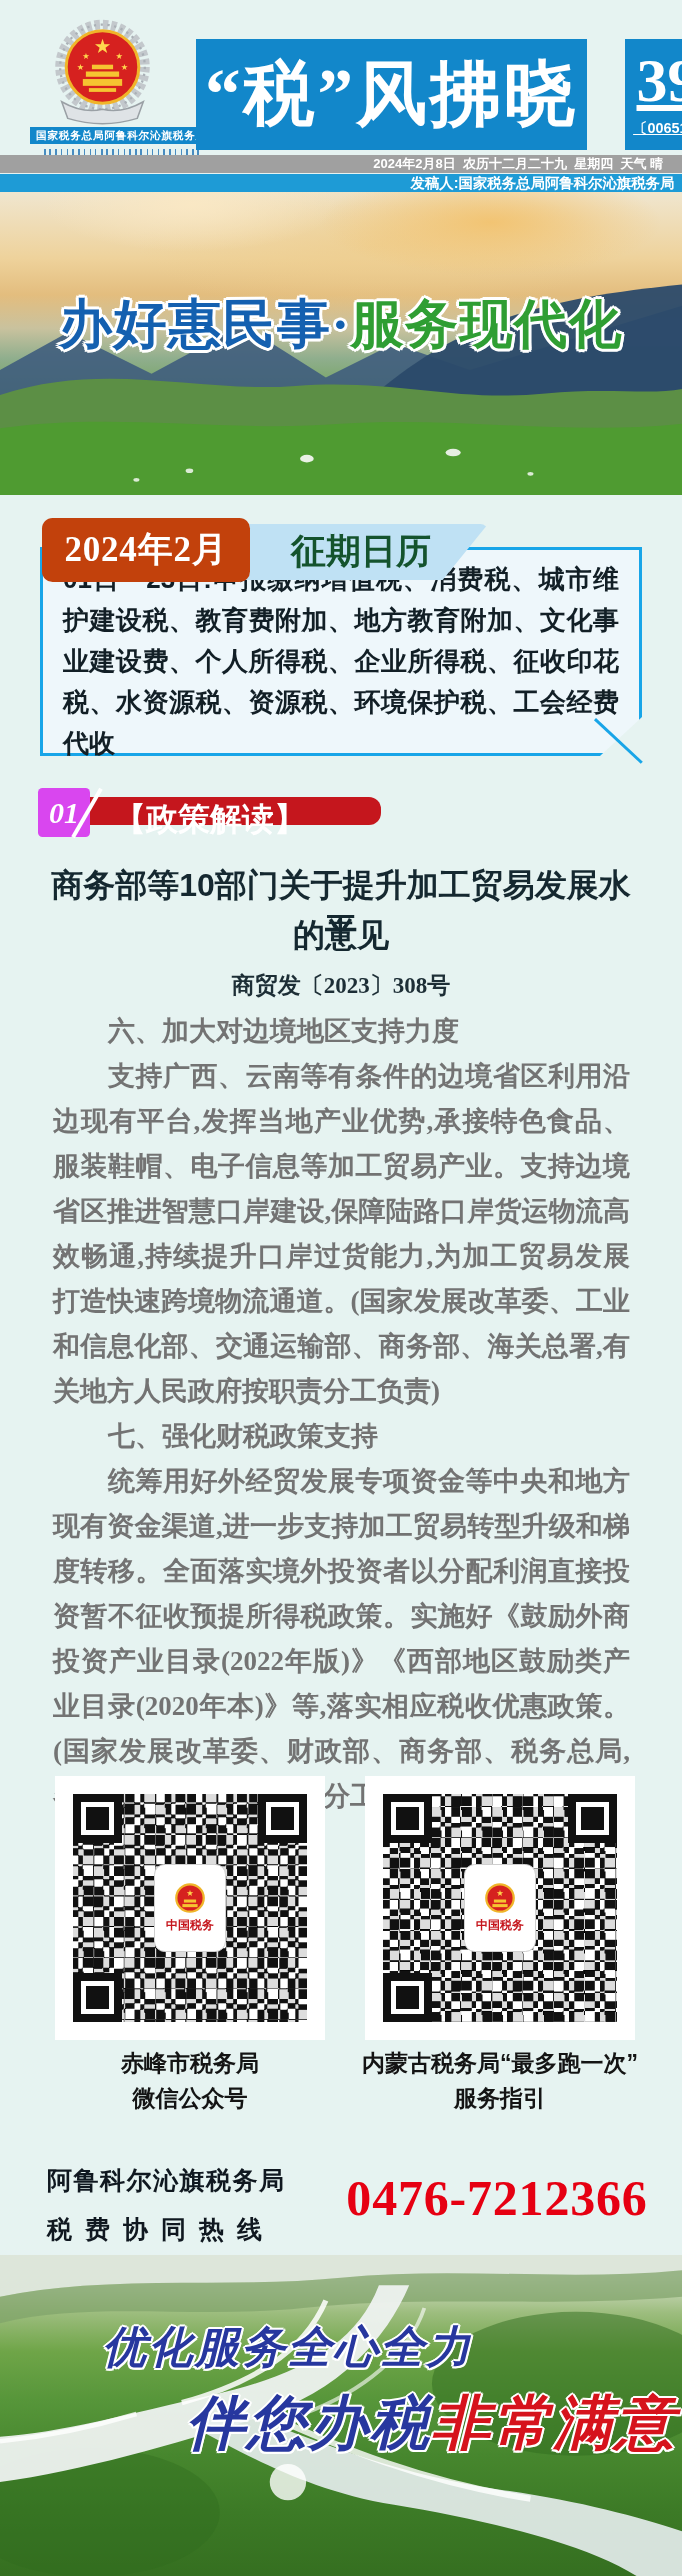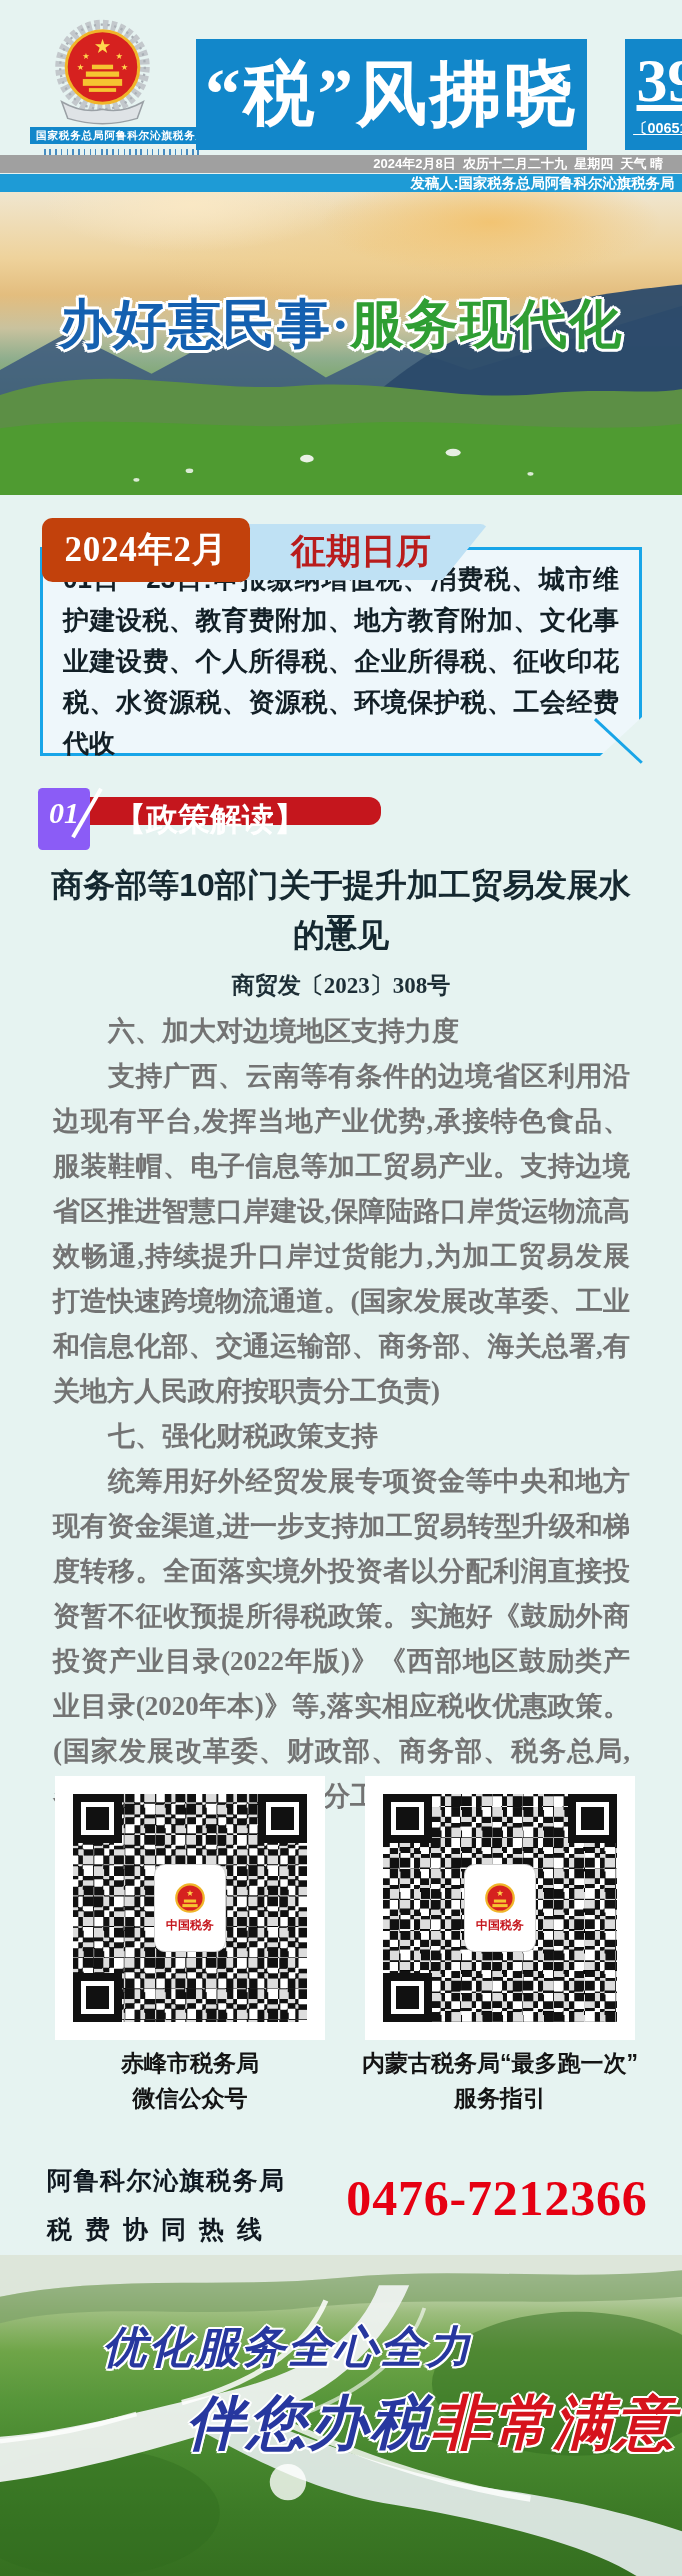"征期日历" .cal-tab-light { color: #b91c1c -> #14532d }
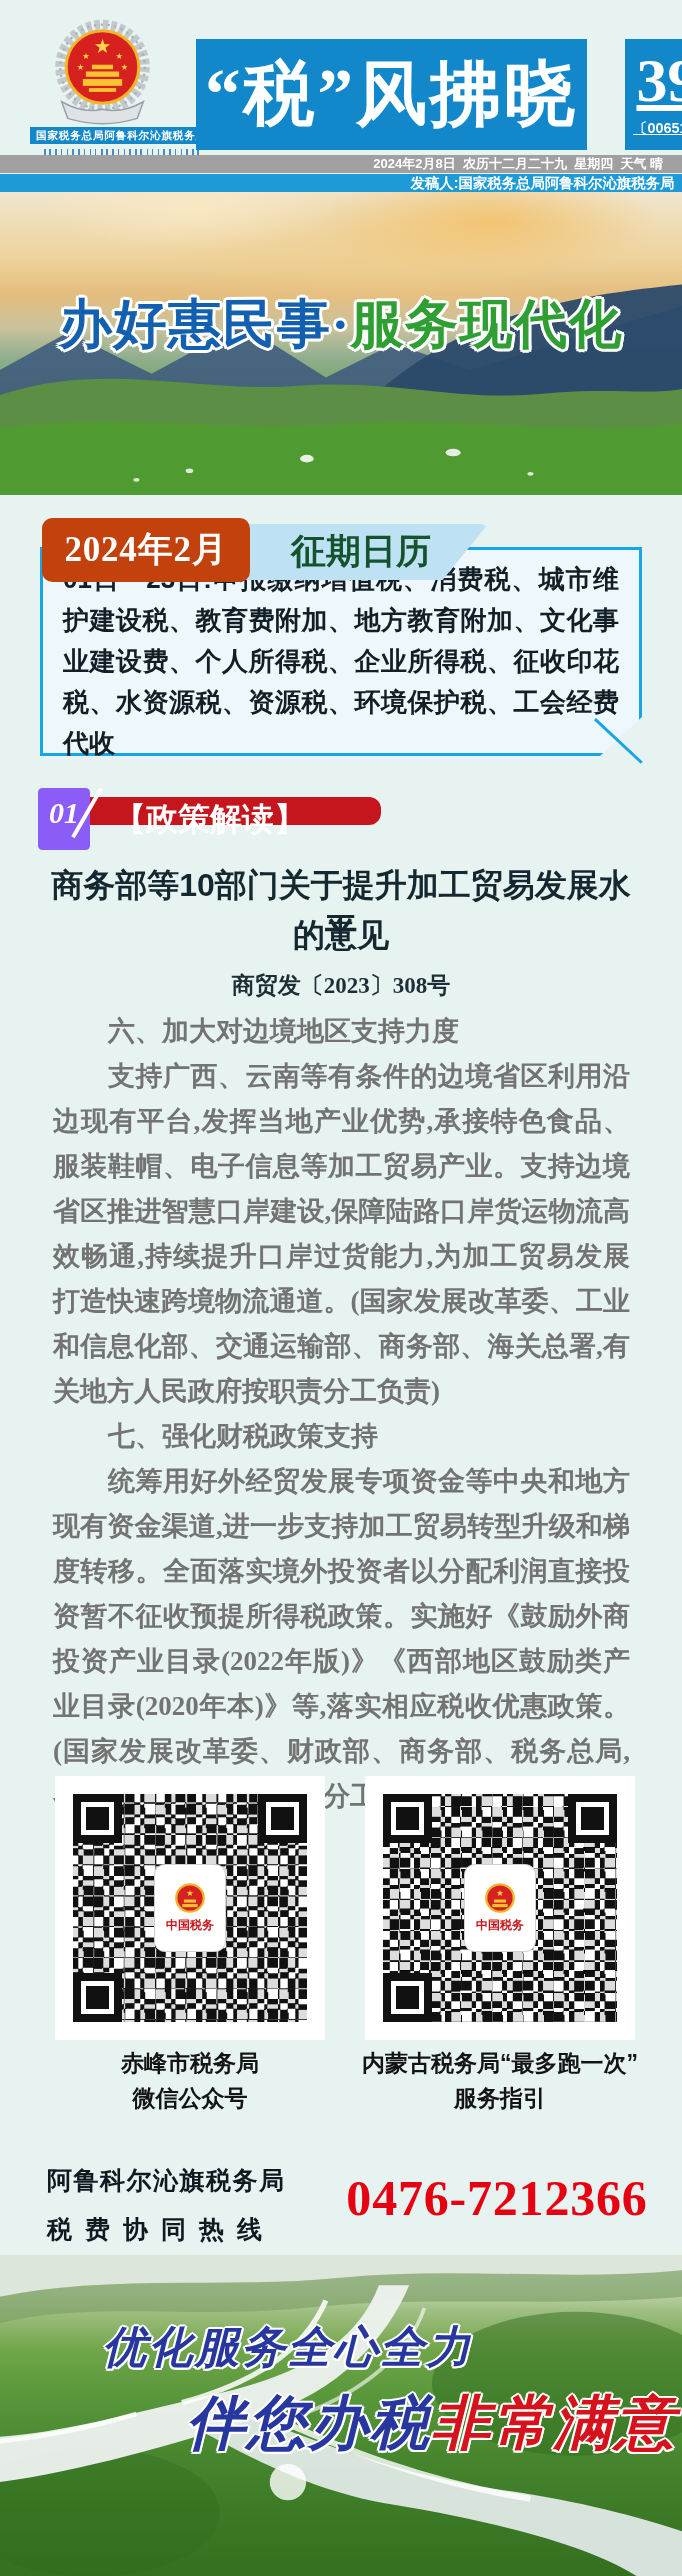"01" .sec-num { background: #8b5cf6 -> #d946ef; height: 62px -> 49px }
